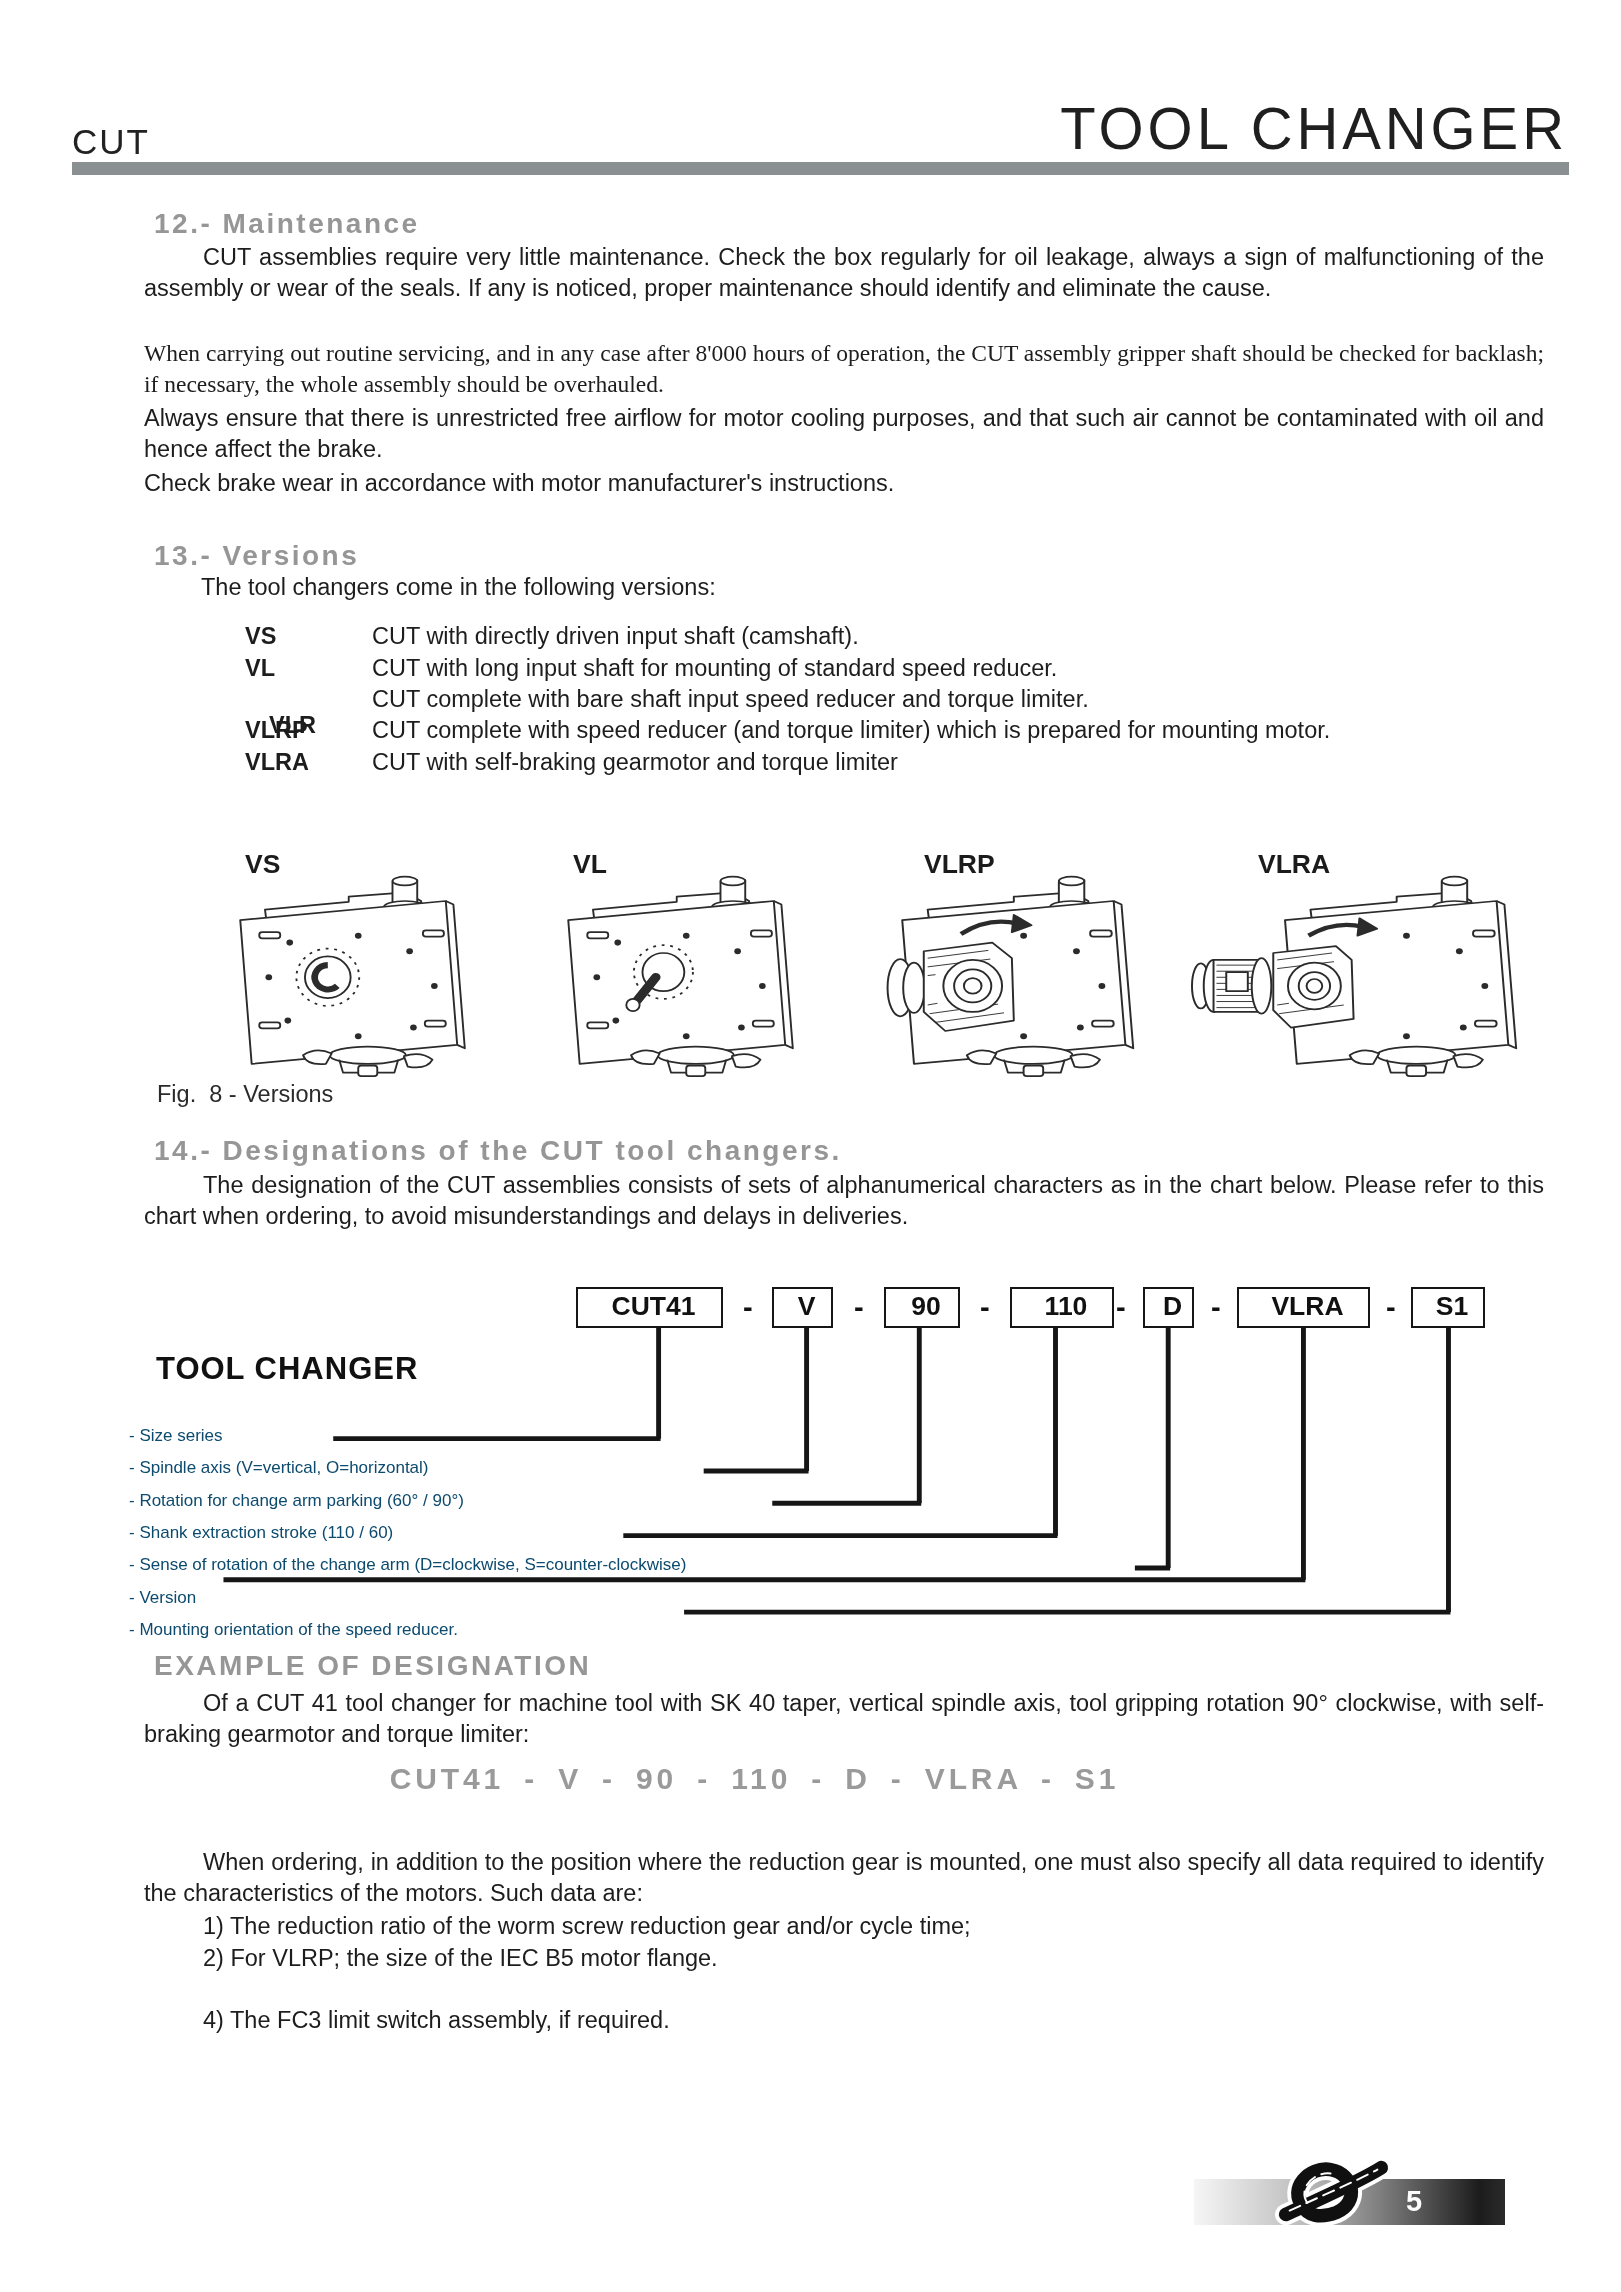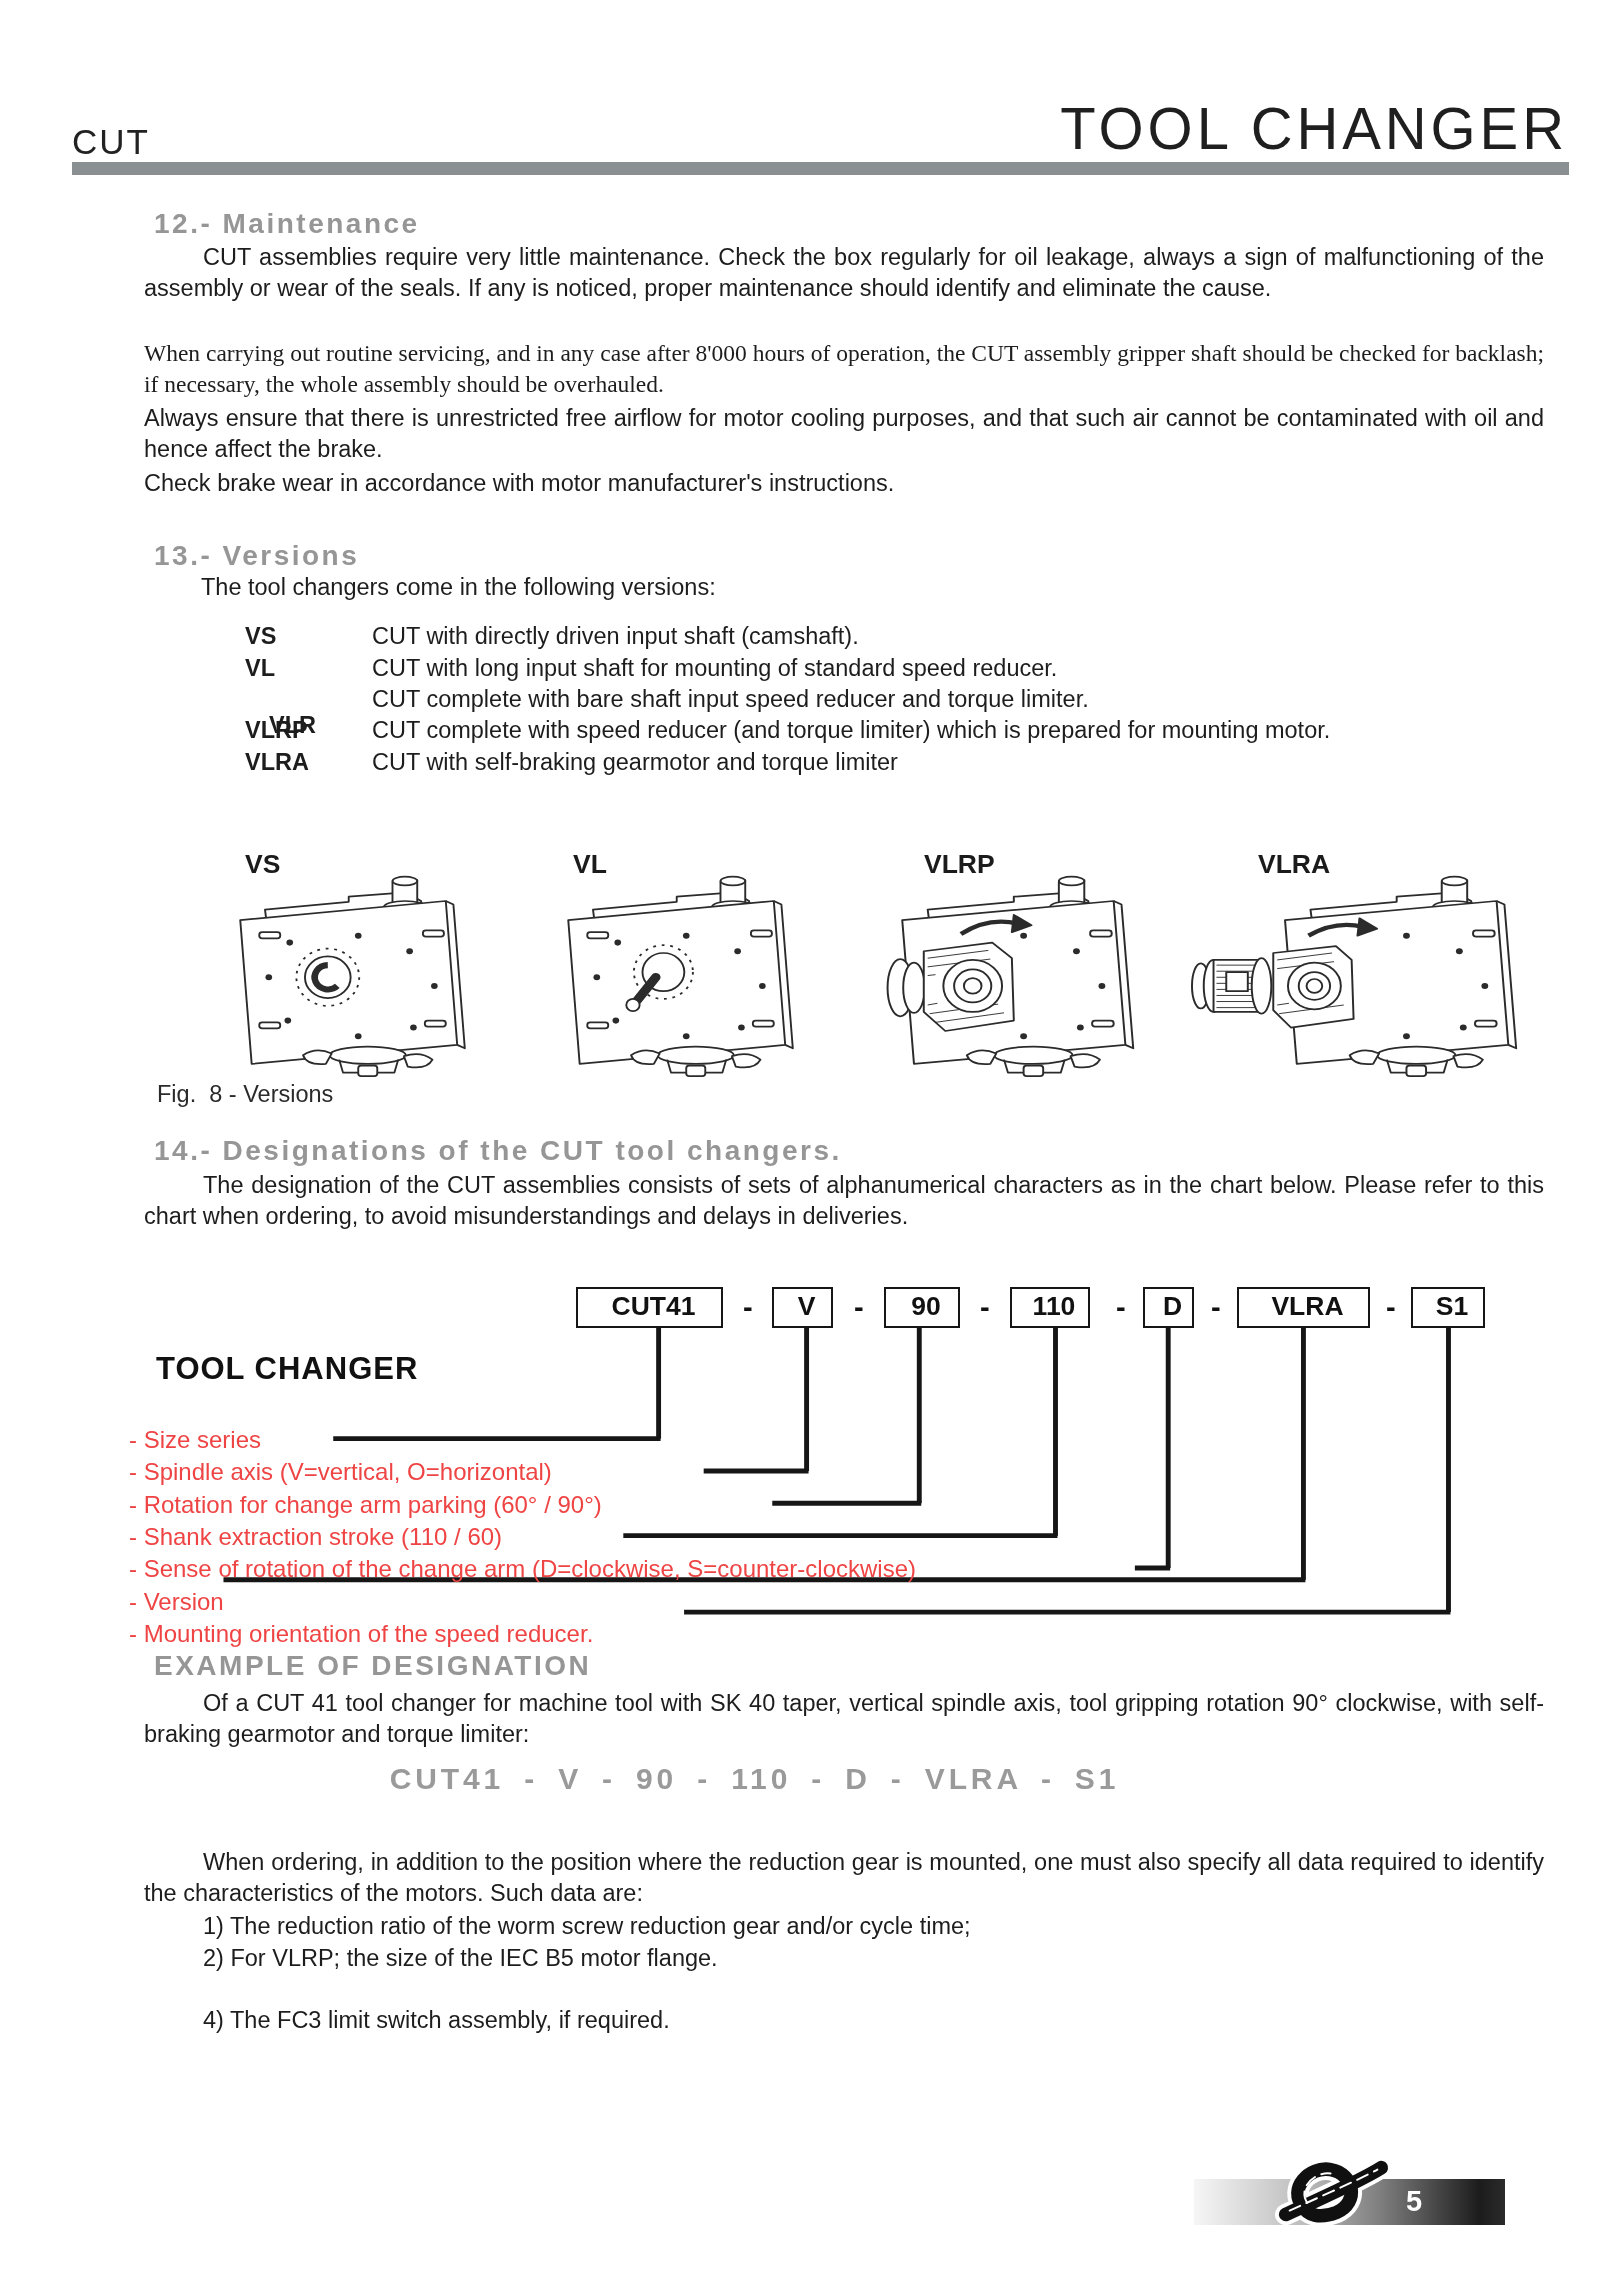"110" div.abs { width: 80px -> 104px }
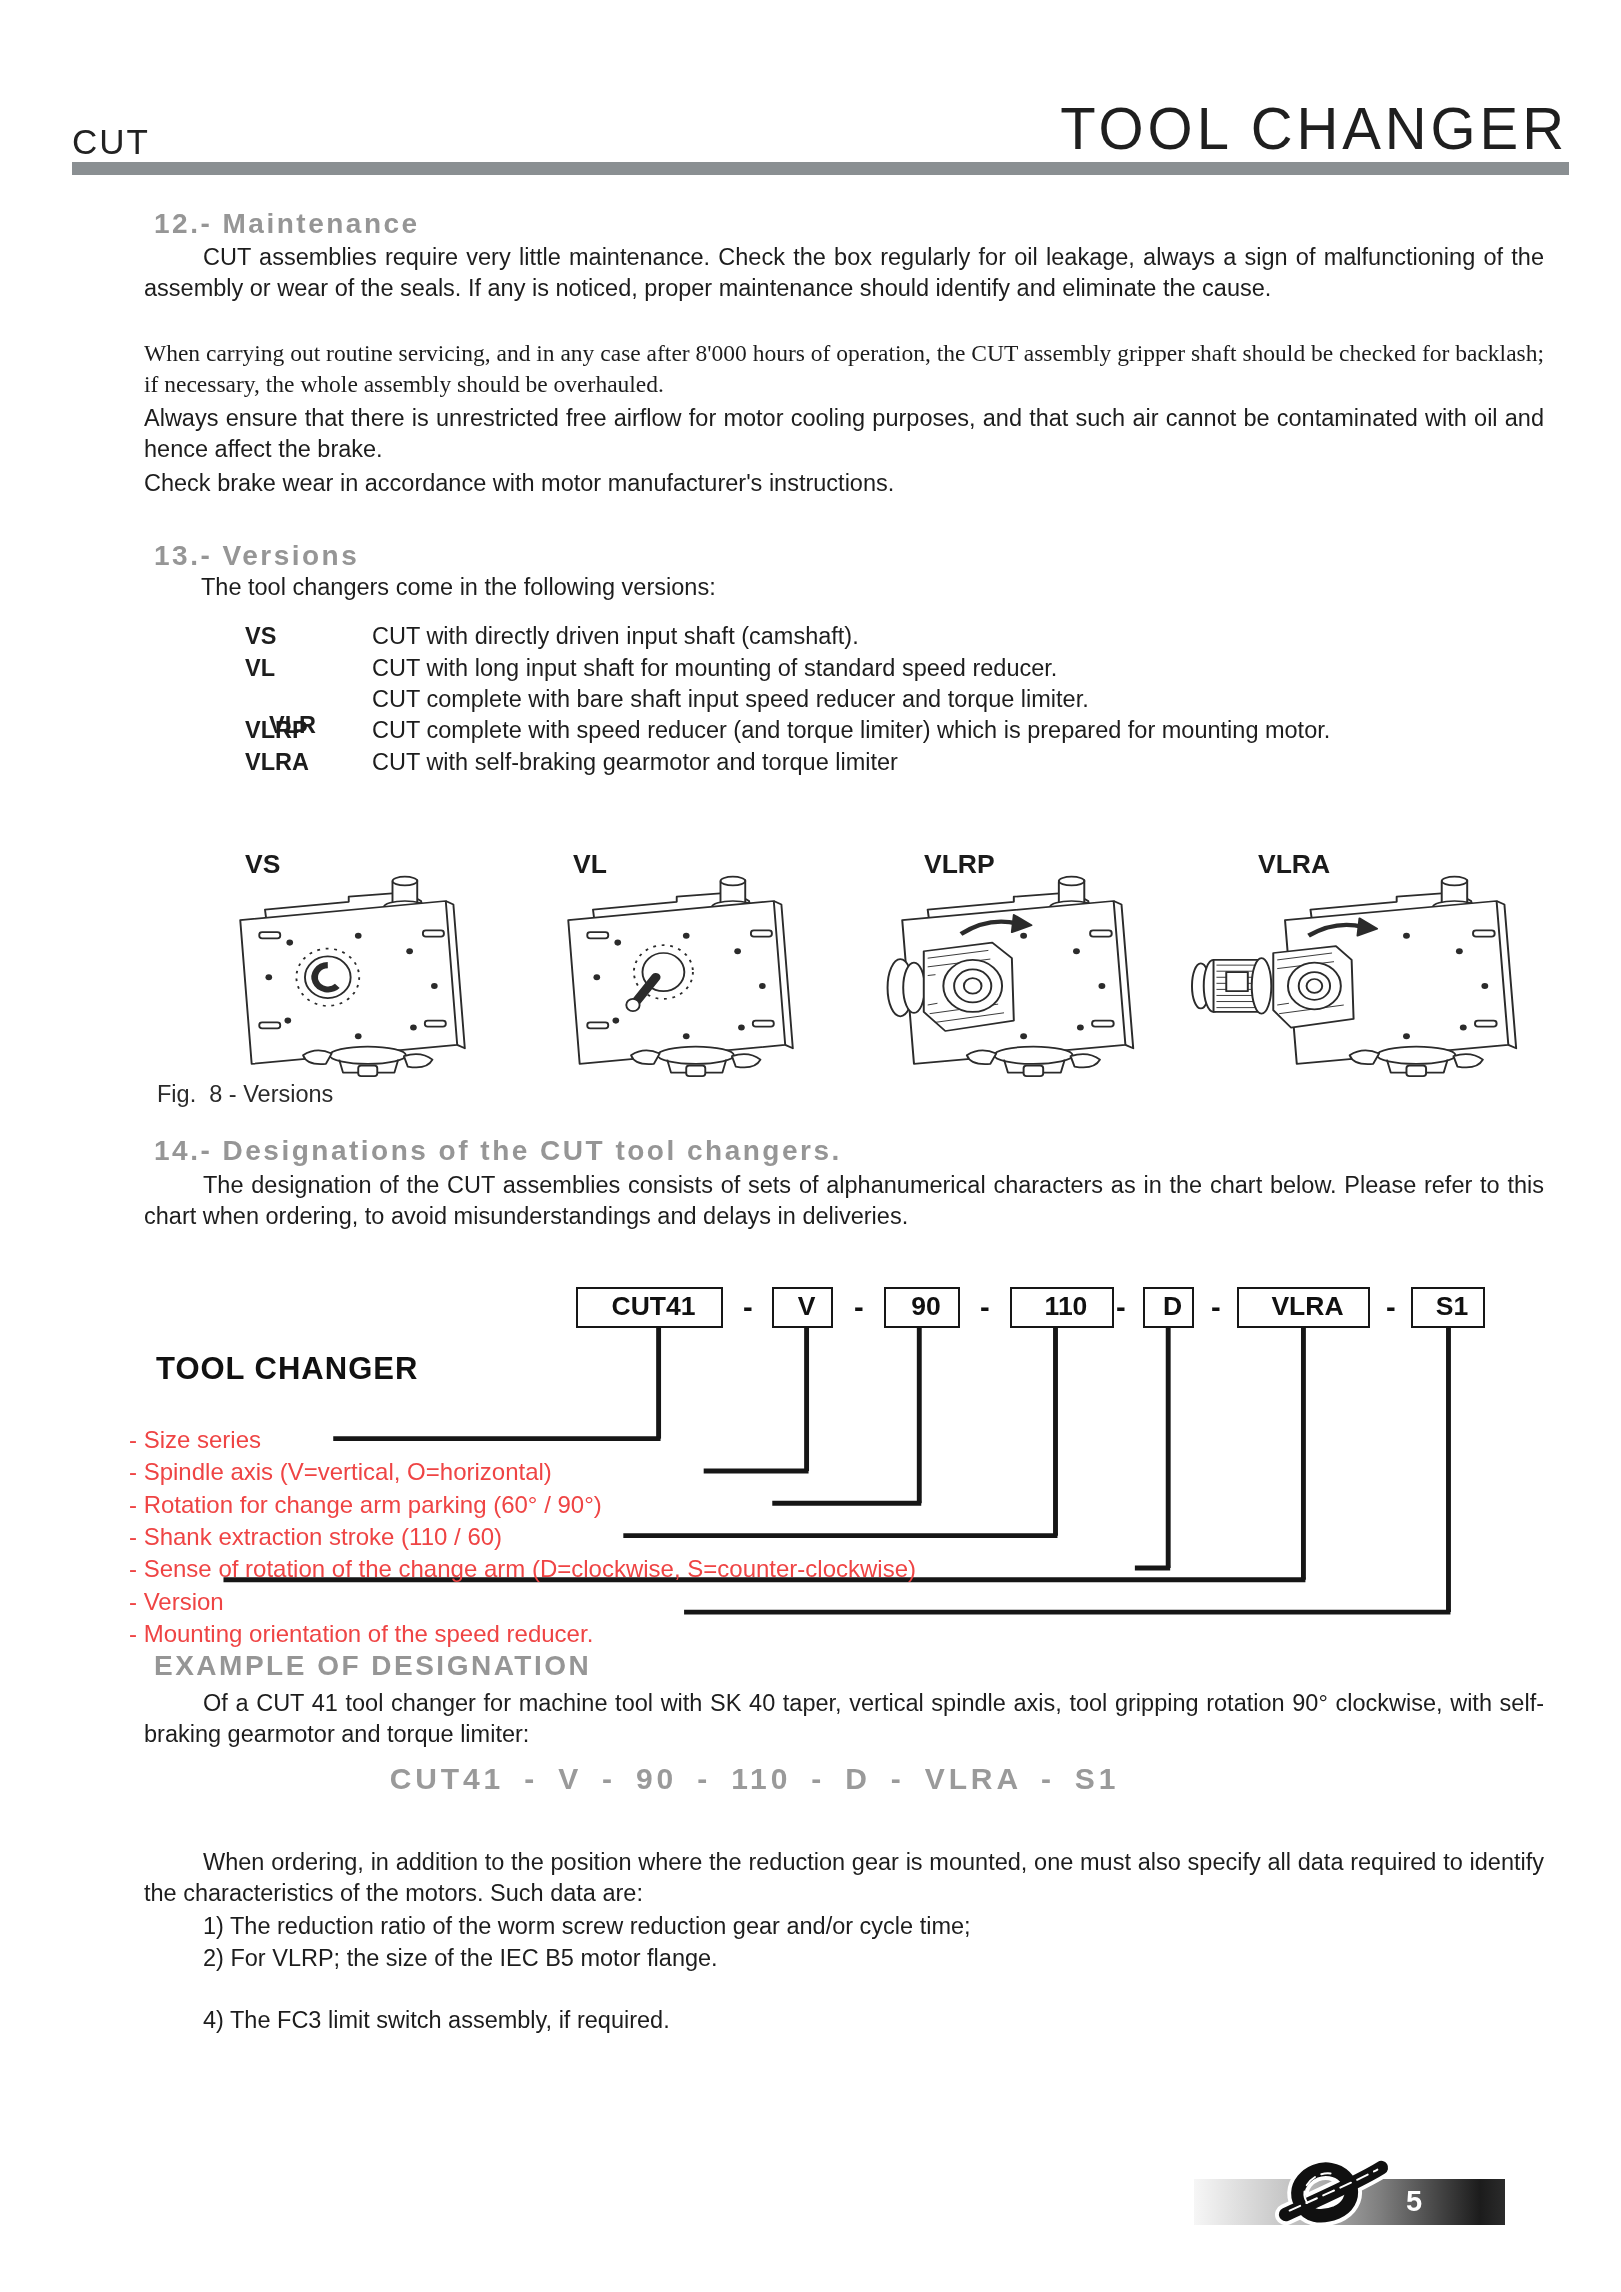"- Size series" .legend { color: #ef4444 -> #0c4a6e; font-size: 24px -> 17px }
